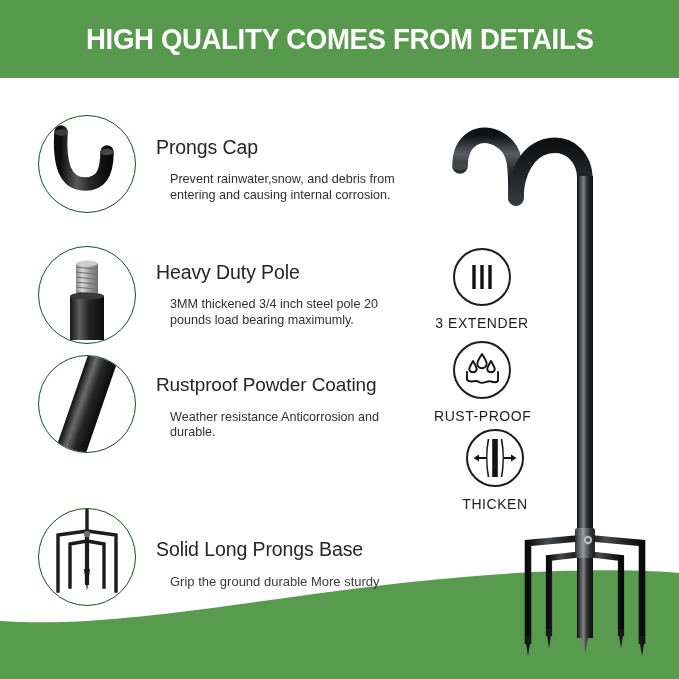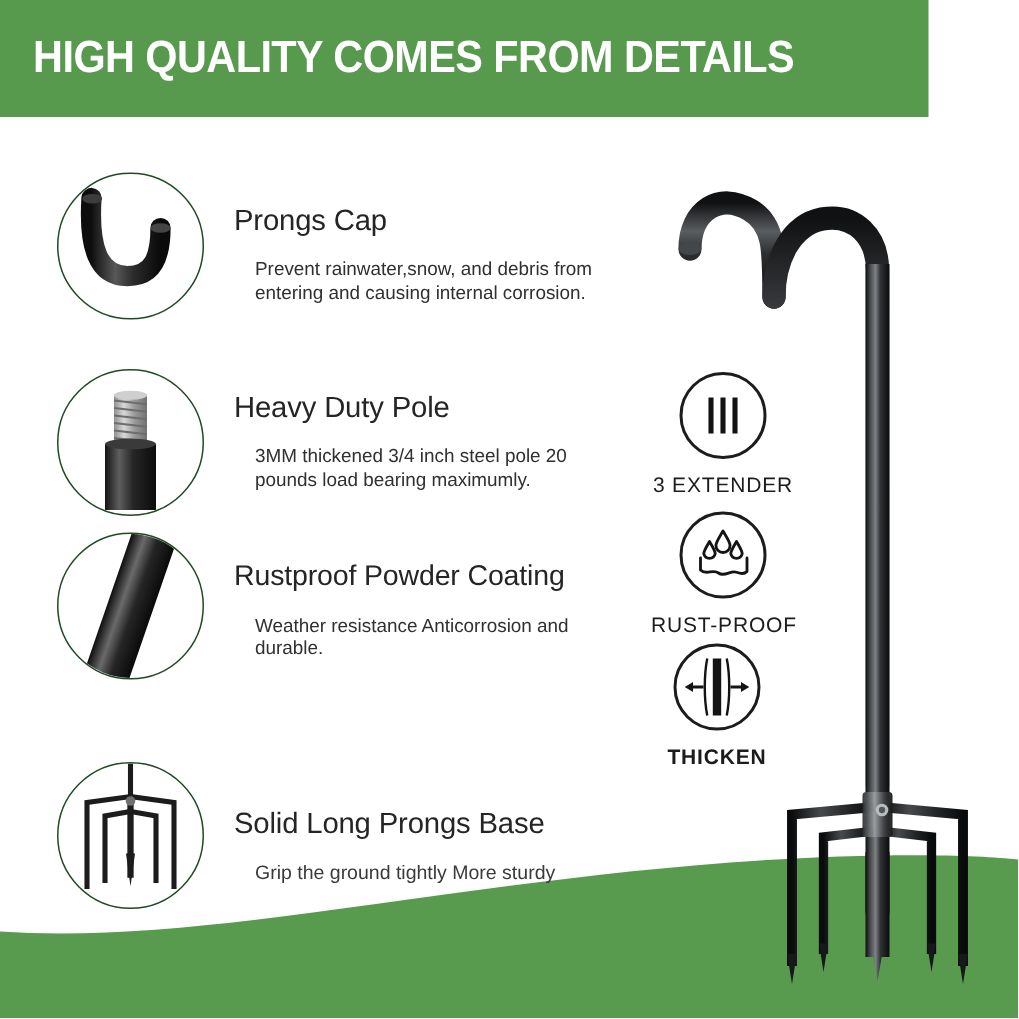"HIGH QUALITY COMES FROM DETAILS" #header-banner { justify-content: none -> center; width: 619px -> 679px }
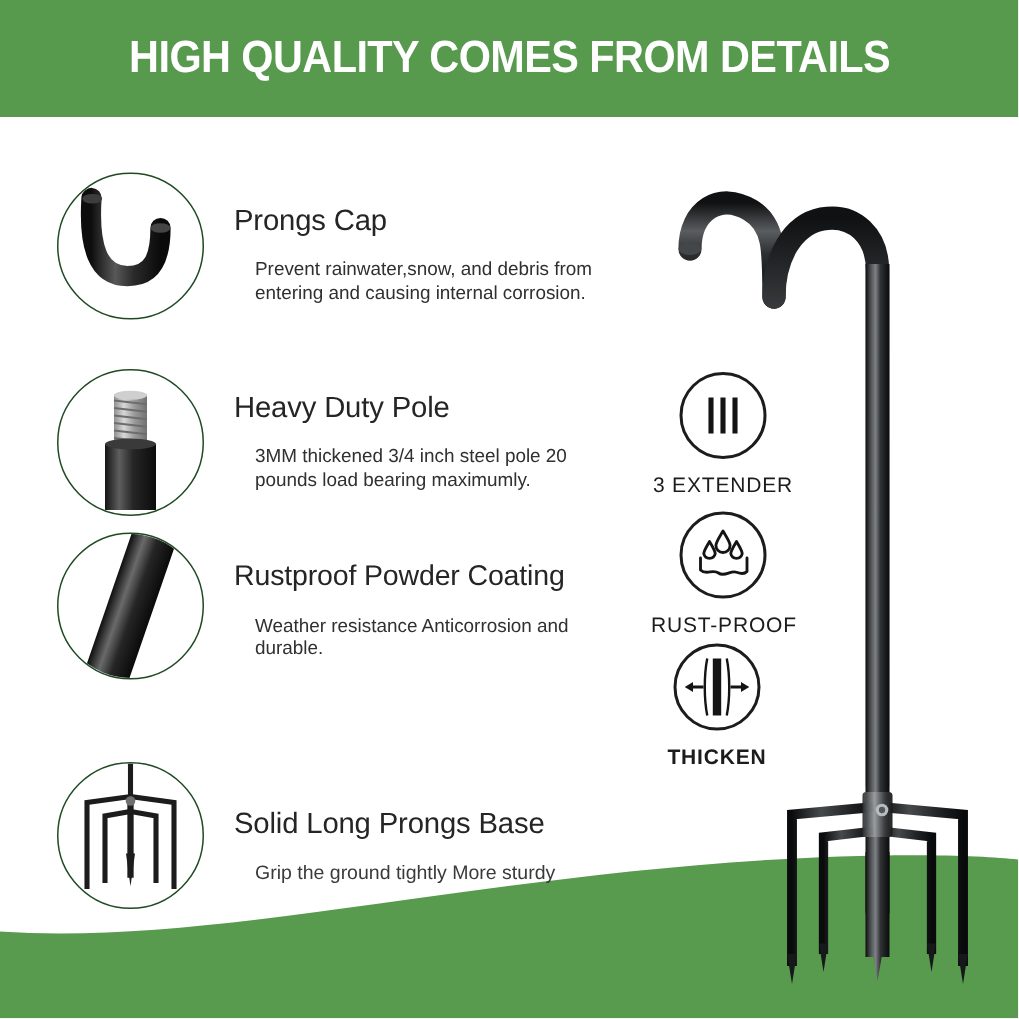"THICKEN" #badge-2 { font-weight: bold -> none; left: 430px -> 447px }
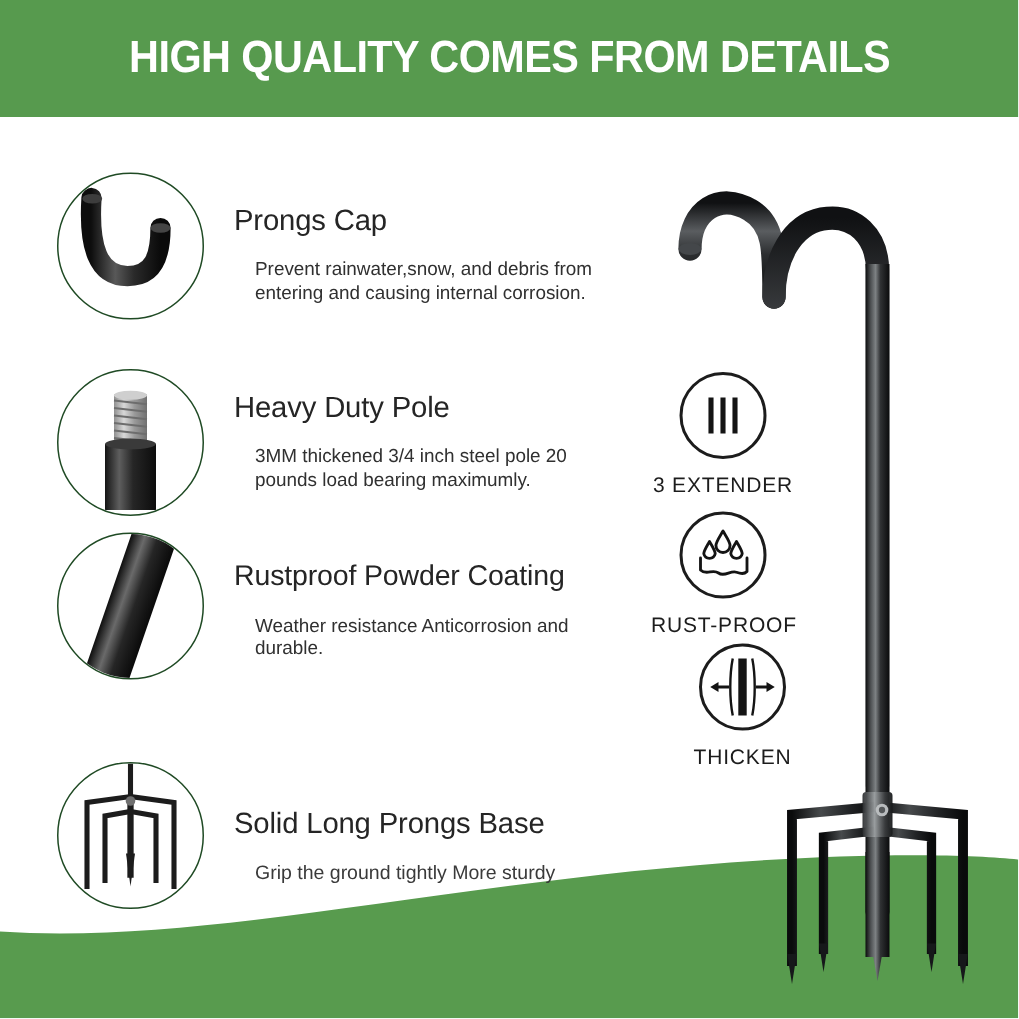"Grip the ground tightly More" p.feature-desc { text: tightly -> durable }
